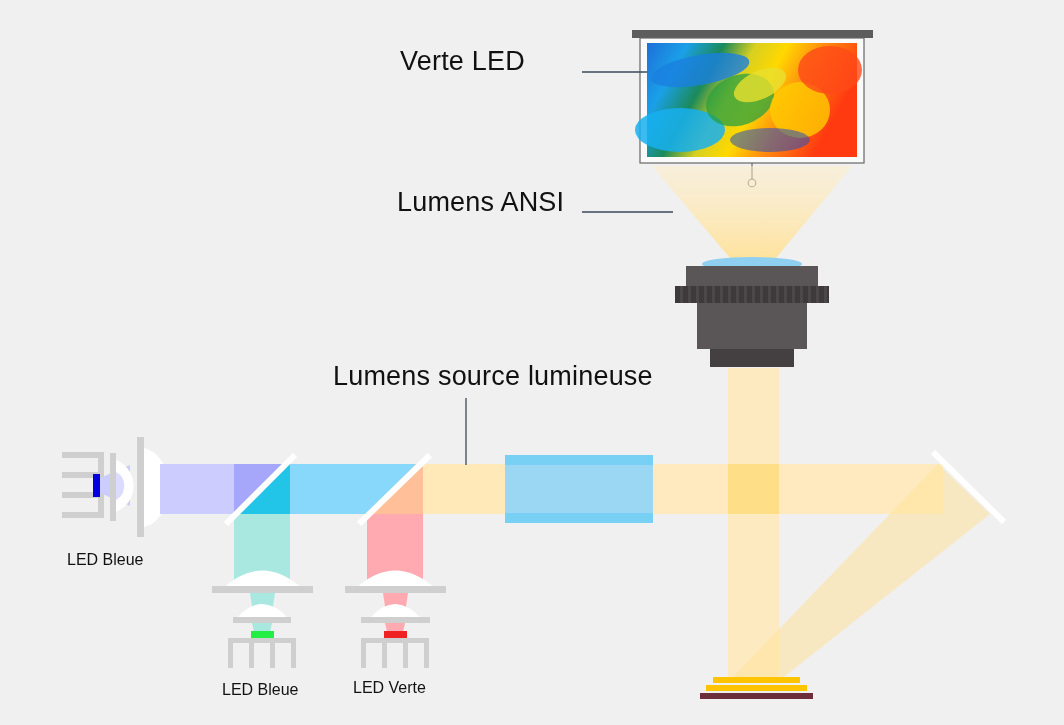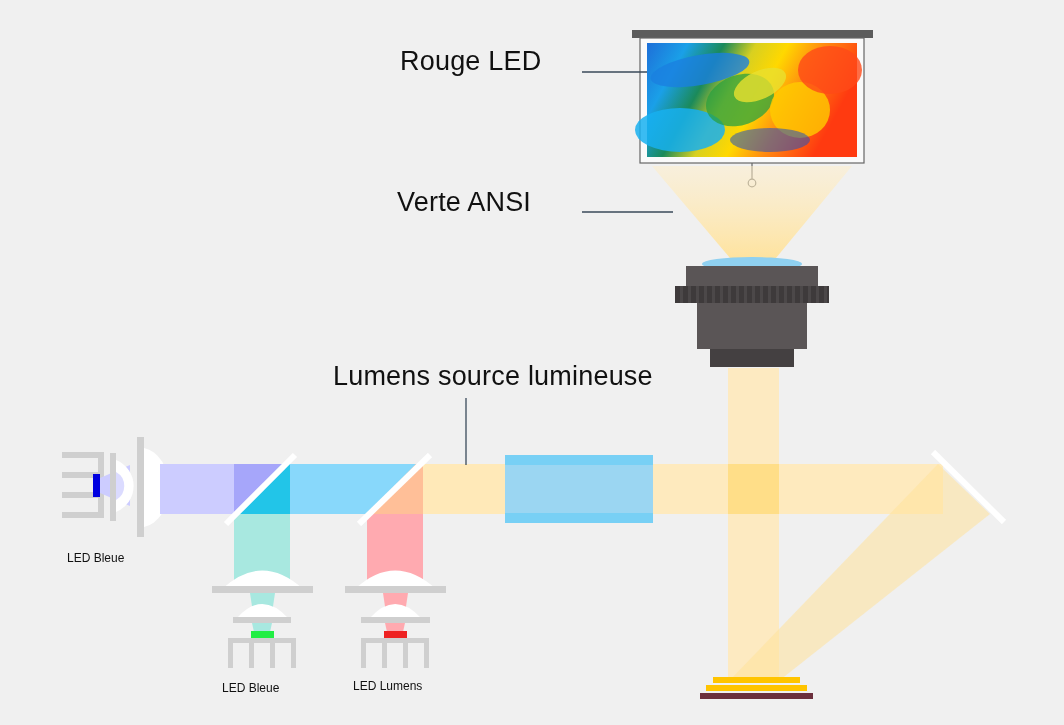"Rouge LED" div.lbl { text: Rouge -> Verte }
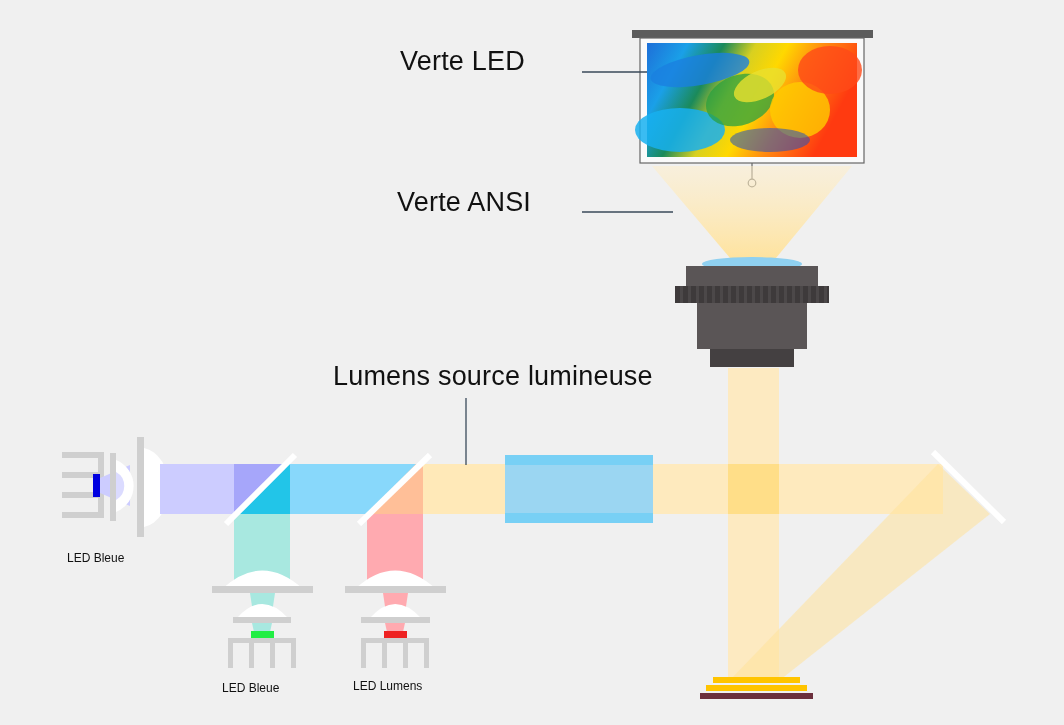"Verte ANSI" div.lbl { text: Verte -> Lumens }
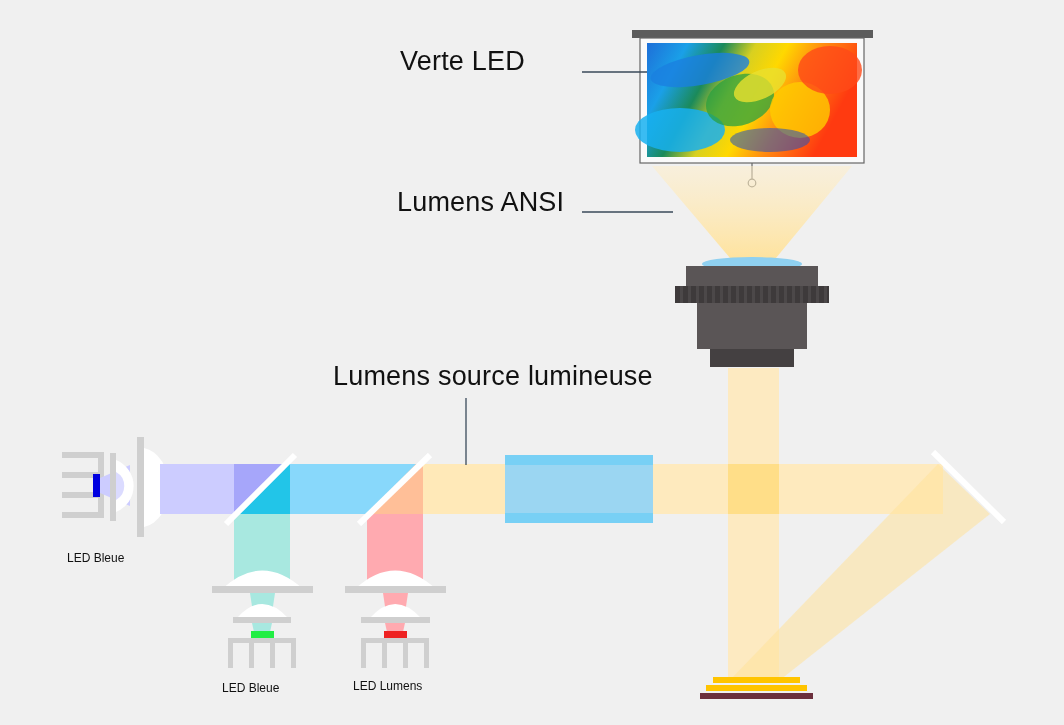"LED Bleue" .lbl-small { font-size: 12px -> 16px }
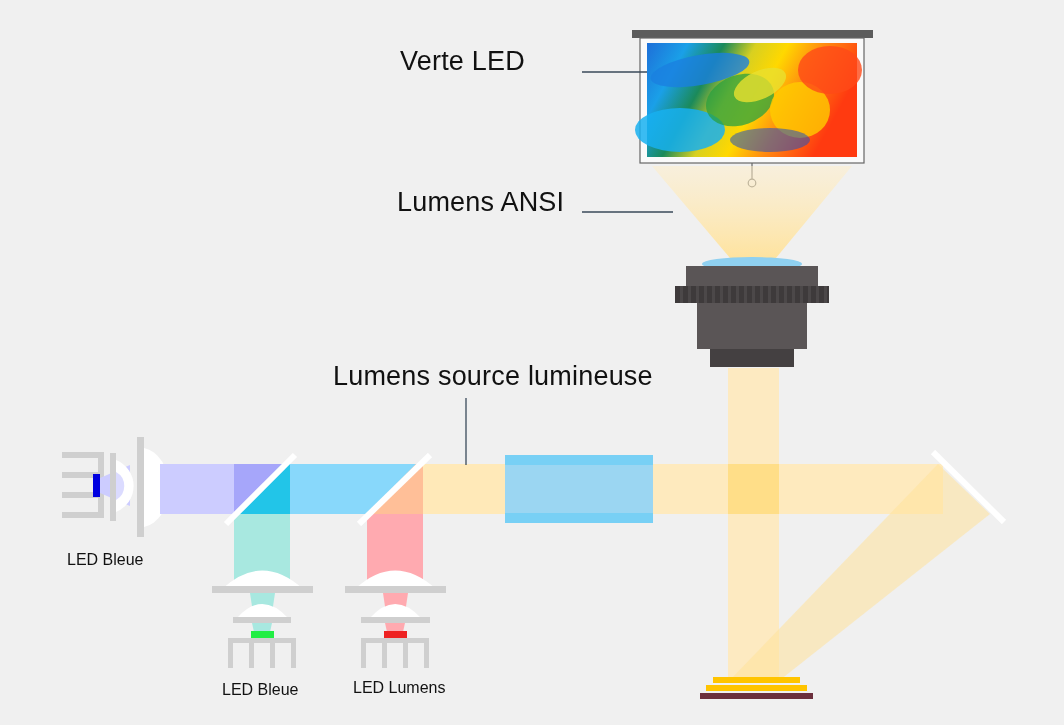"LED Lumens" div.lbl { text: Lumens -> Verte }
